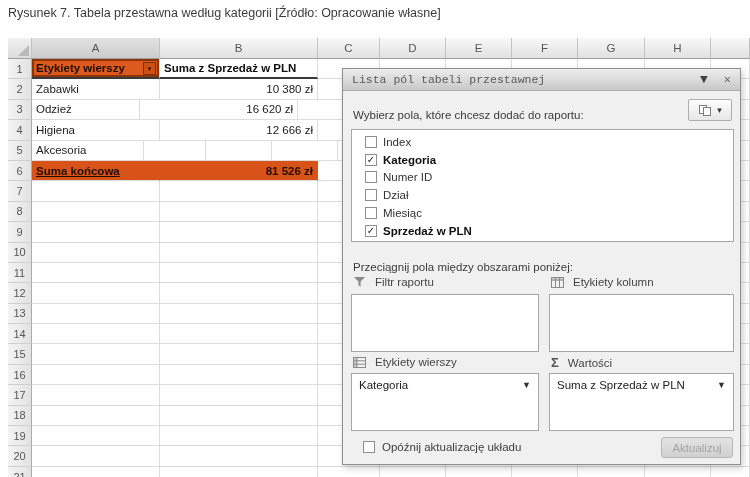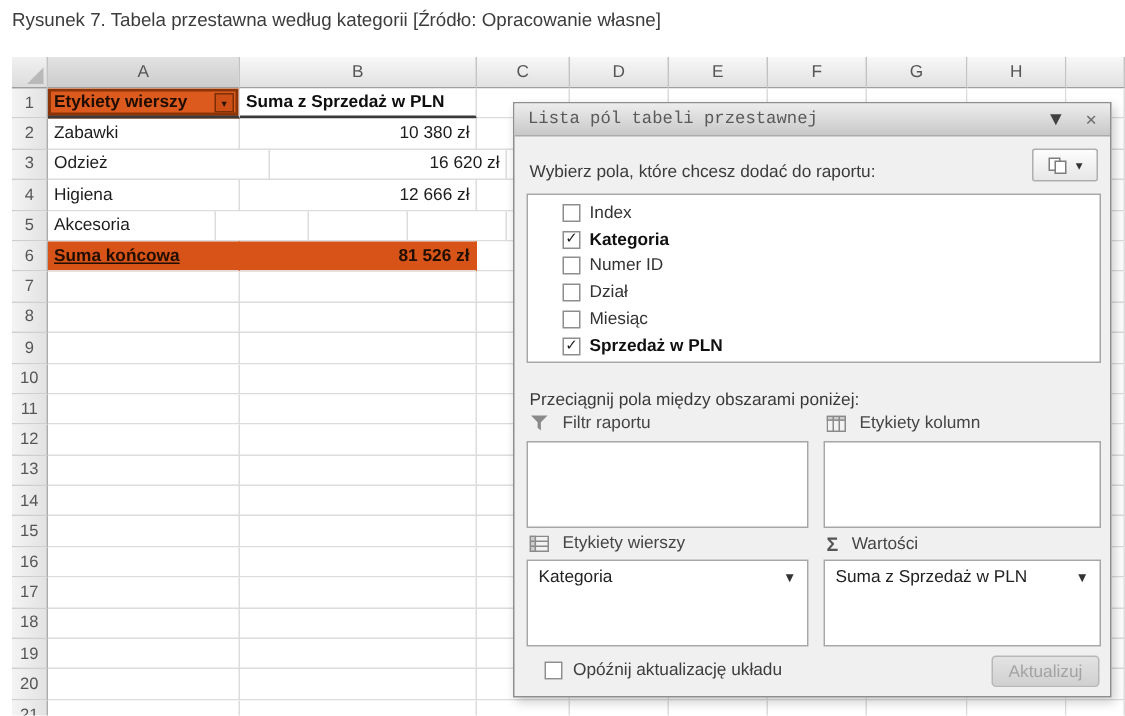"Odzież" div.cell { width: 148px -> 108px }
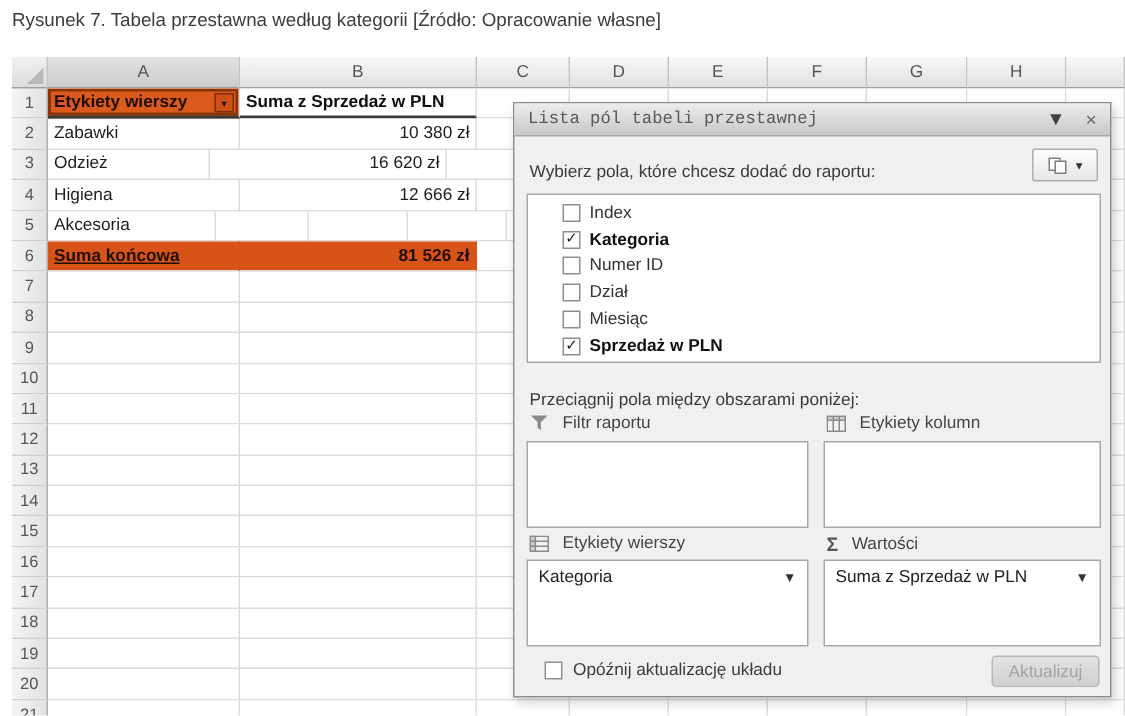"Index" .fieldsbox { padding: 3px 23px -> 3px 13px }
